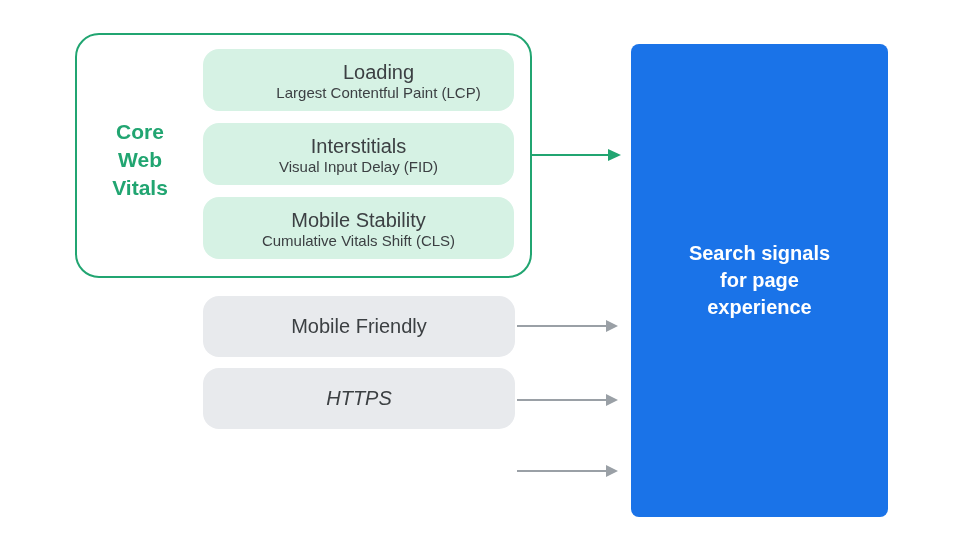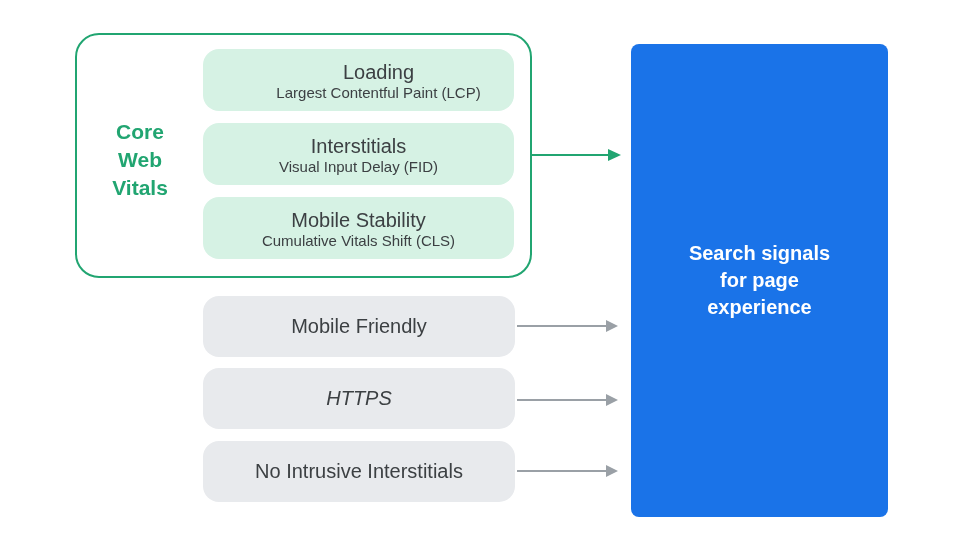"No Intrusive Interstitials" div.signal-pill { html: <div> <span>No Intrusive Interstitials</span> </div> -> none }
